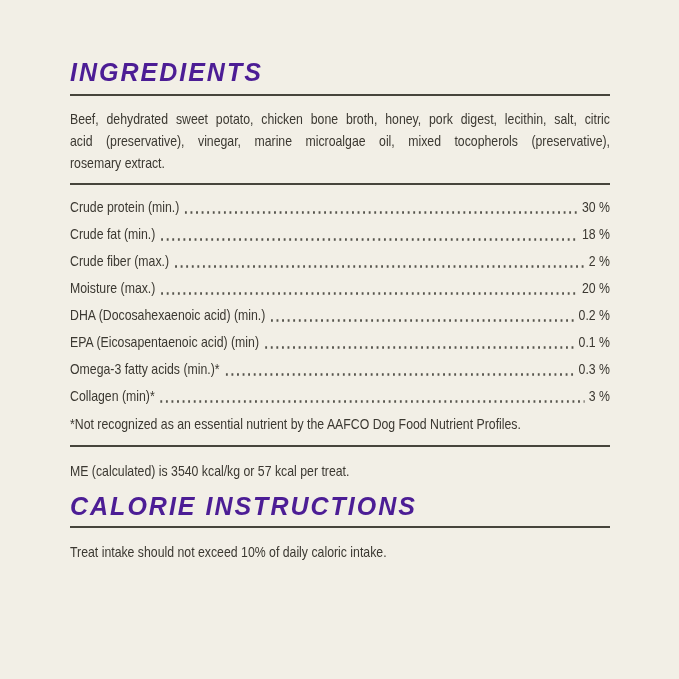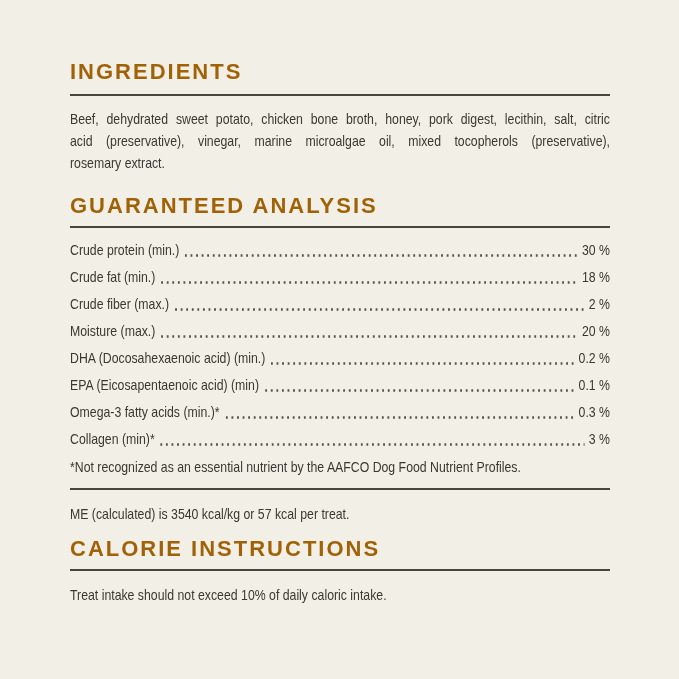"INGREDIENTS" .sec-title { color: #a16207 -> #4c1d95; font-size: 22px -> 25px; font-style: none -> italic }
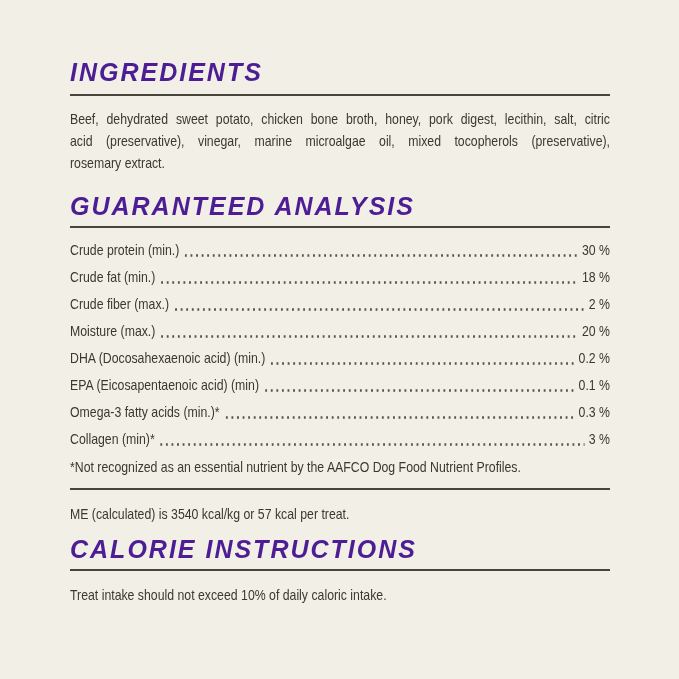"GUARANTEED ANALYSIS" h2.sec-title { html: <h2>GUARANTEED ANALYSIS</h2> -> none }
